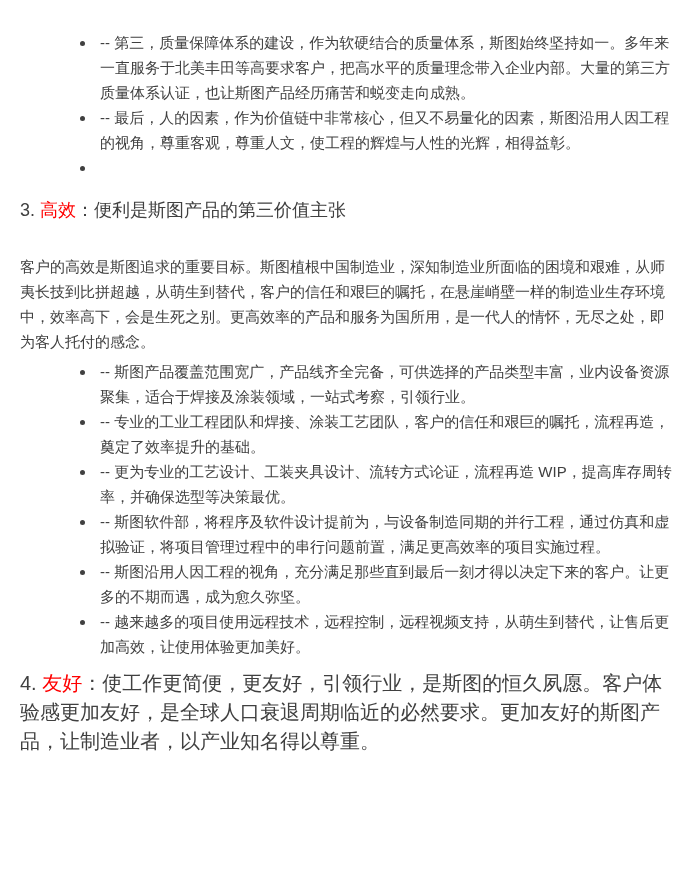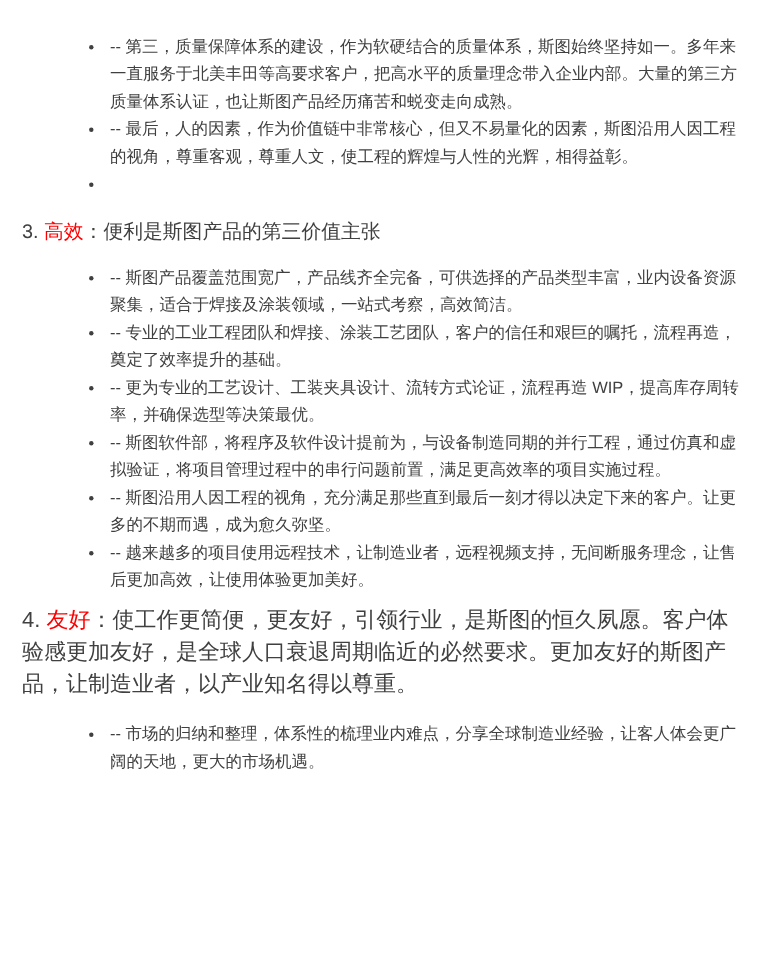"3. 高效：便利是斯图产品的第三价值主张" h3.sec-heading { margin: 18px 0 18px 0 -> 18px 0 32px 0 }
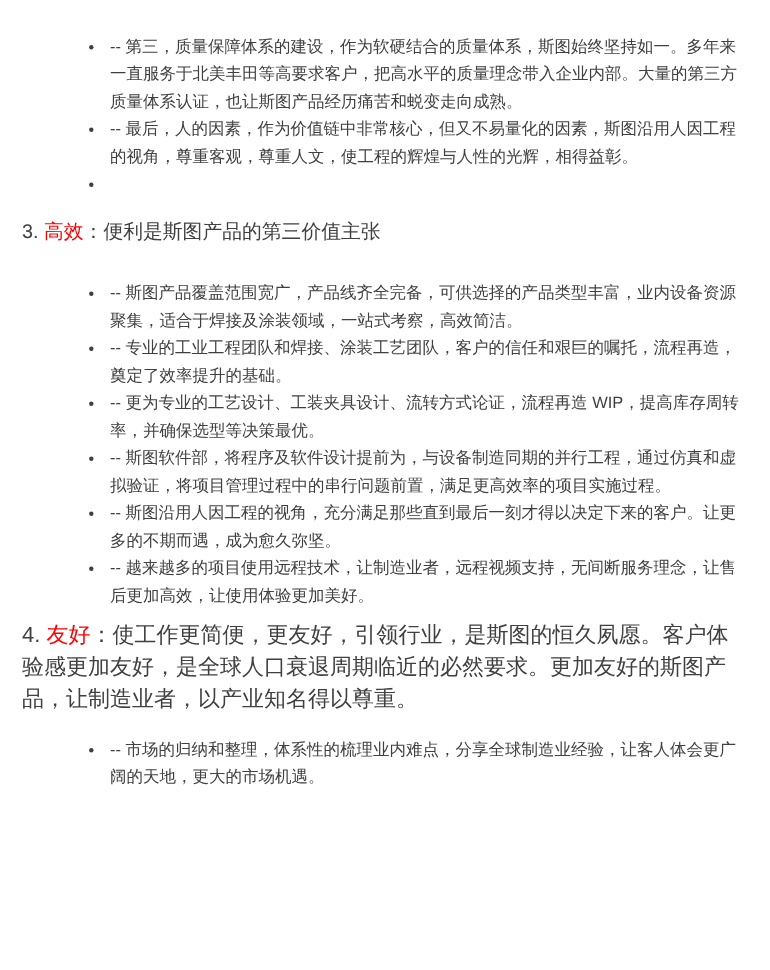"客户的高效是斯图追求的重要目标。斯图植根中国制造业，深知制造业所面临的困境和艰难" p.body-para { html: none -> <p>客户的高效是斯图追求的重要目标。斯图植根中国制造业，深知制造业所面临的困境和艰难，从师夷长技到比拼超越，从萌生到替代，客户的信任和艰巨的嘱托，在悬崖峭壁一样的制造业生存环境中，效率高下，会是生死之别。更高效率的产品和服务为国所用，是一代人的情怀，无尽之处，即为客人托付的感念。</p> }
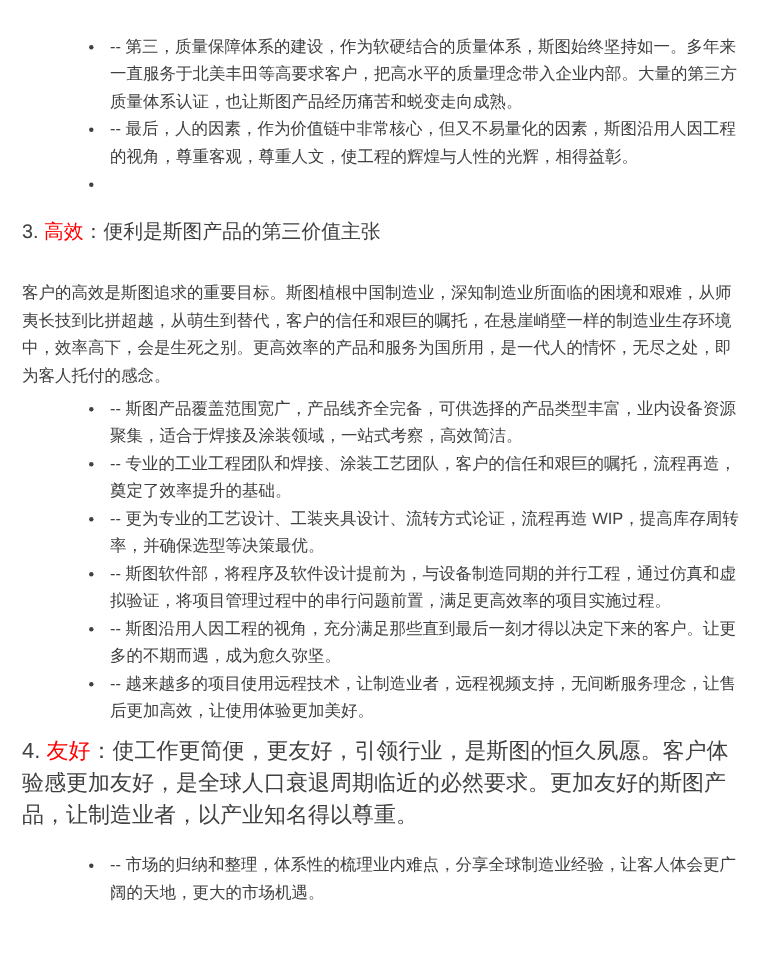"-- 斯图产品覆盖范围宽广，产品线齐全完备，可供选择的产品类型丰富，业内设备资源聚集，适合于焊接及涂装领域，一站式考察，高效简洁。" li { text: 高效简洁 -> 引领行业 }
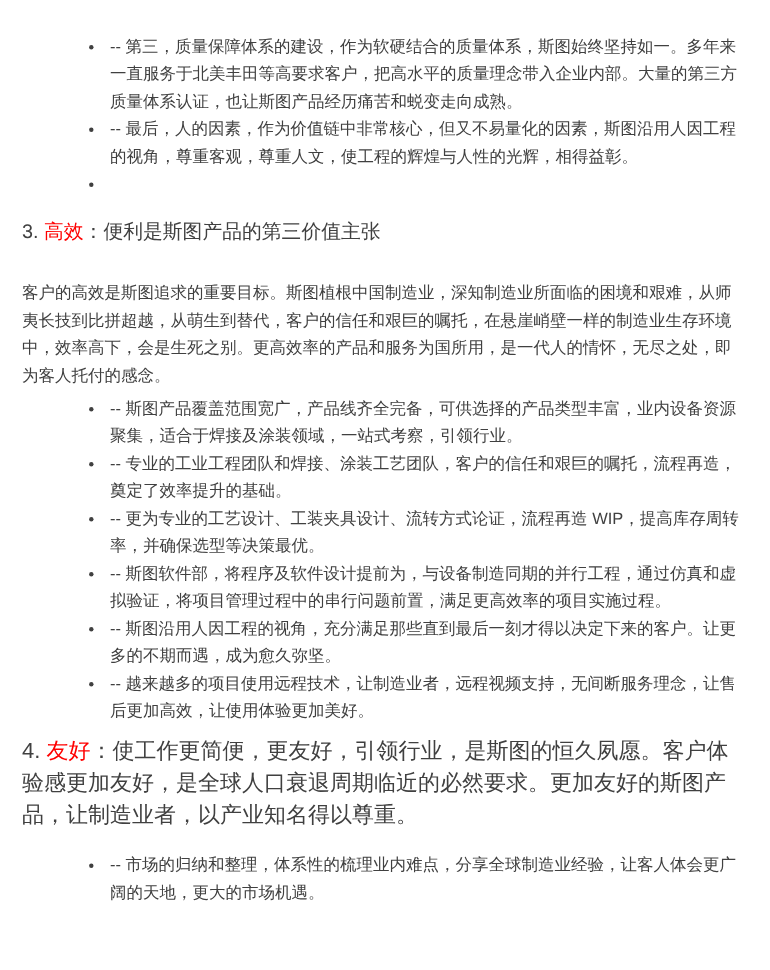"-- 越来越多的项目使用远程技术，让制造业者，远程视频支持，无间断服务理念，让售后更加高效，让使用体验更加美好。" li { text: 让制造业者，远程视频支持，无间断服务理念 -> 远程控制，远程视频支持，从萌生到替代 }
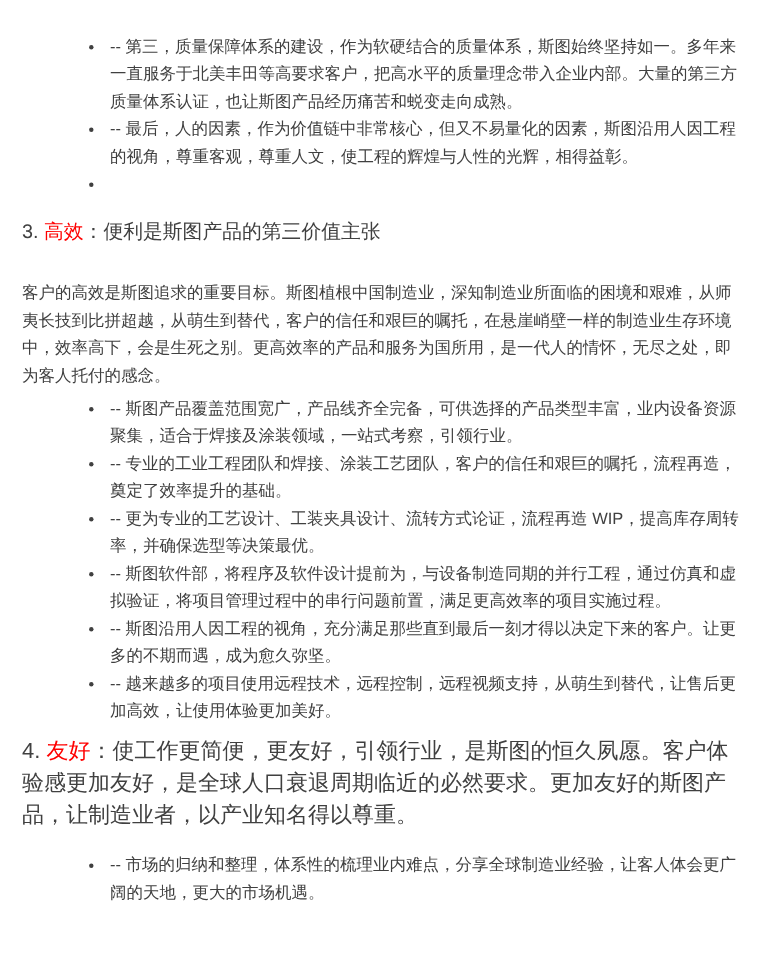"-- 市场的归纳和整理，体系性的梳理业内难点，分享全球制造业经验，让客人体会更广阔的天地，更大的市场机遇。" ul.blist { html: <ul> <li>-- 市场的归纳和整理，体系性的梳理业内难点，分享全球制造业经验，让客人体会更广阔的天地，更大的市场机遇。</li> </ul> -> none }
